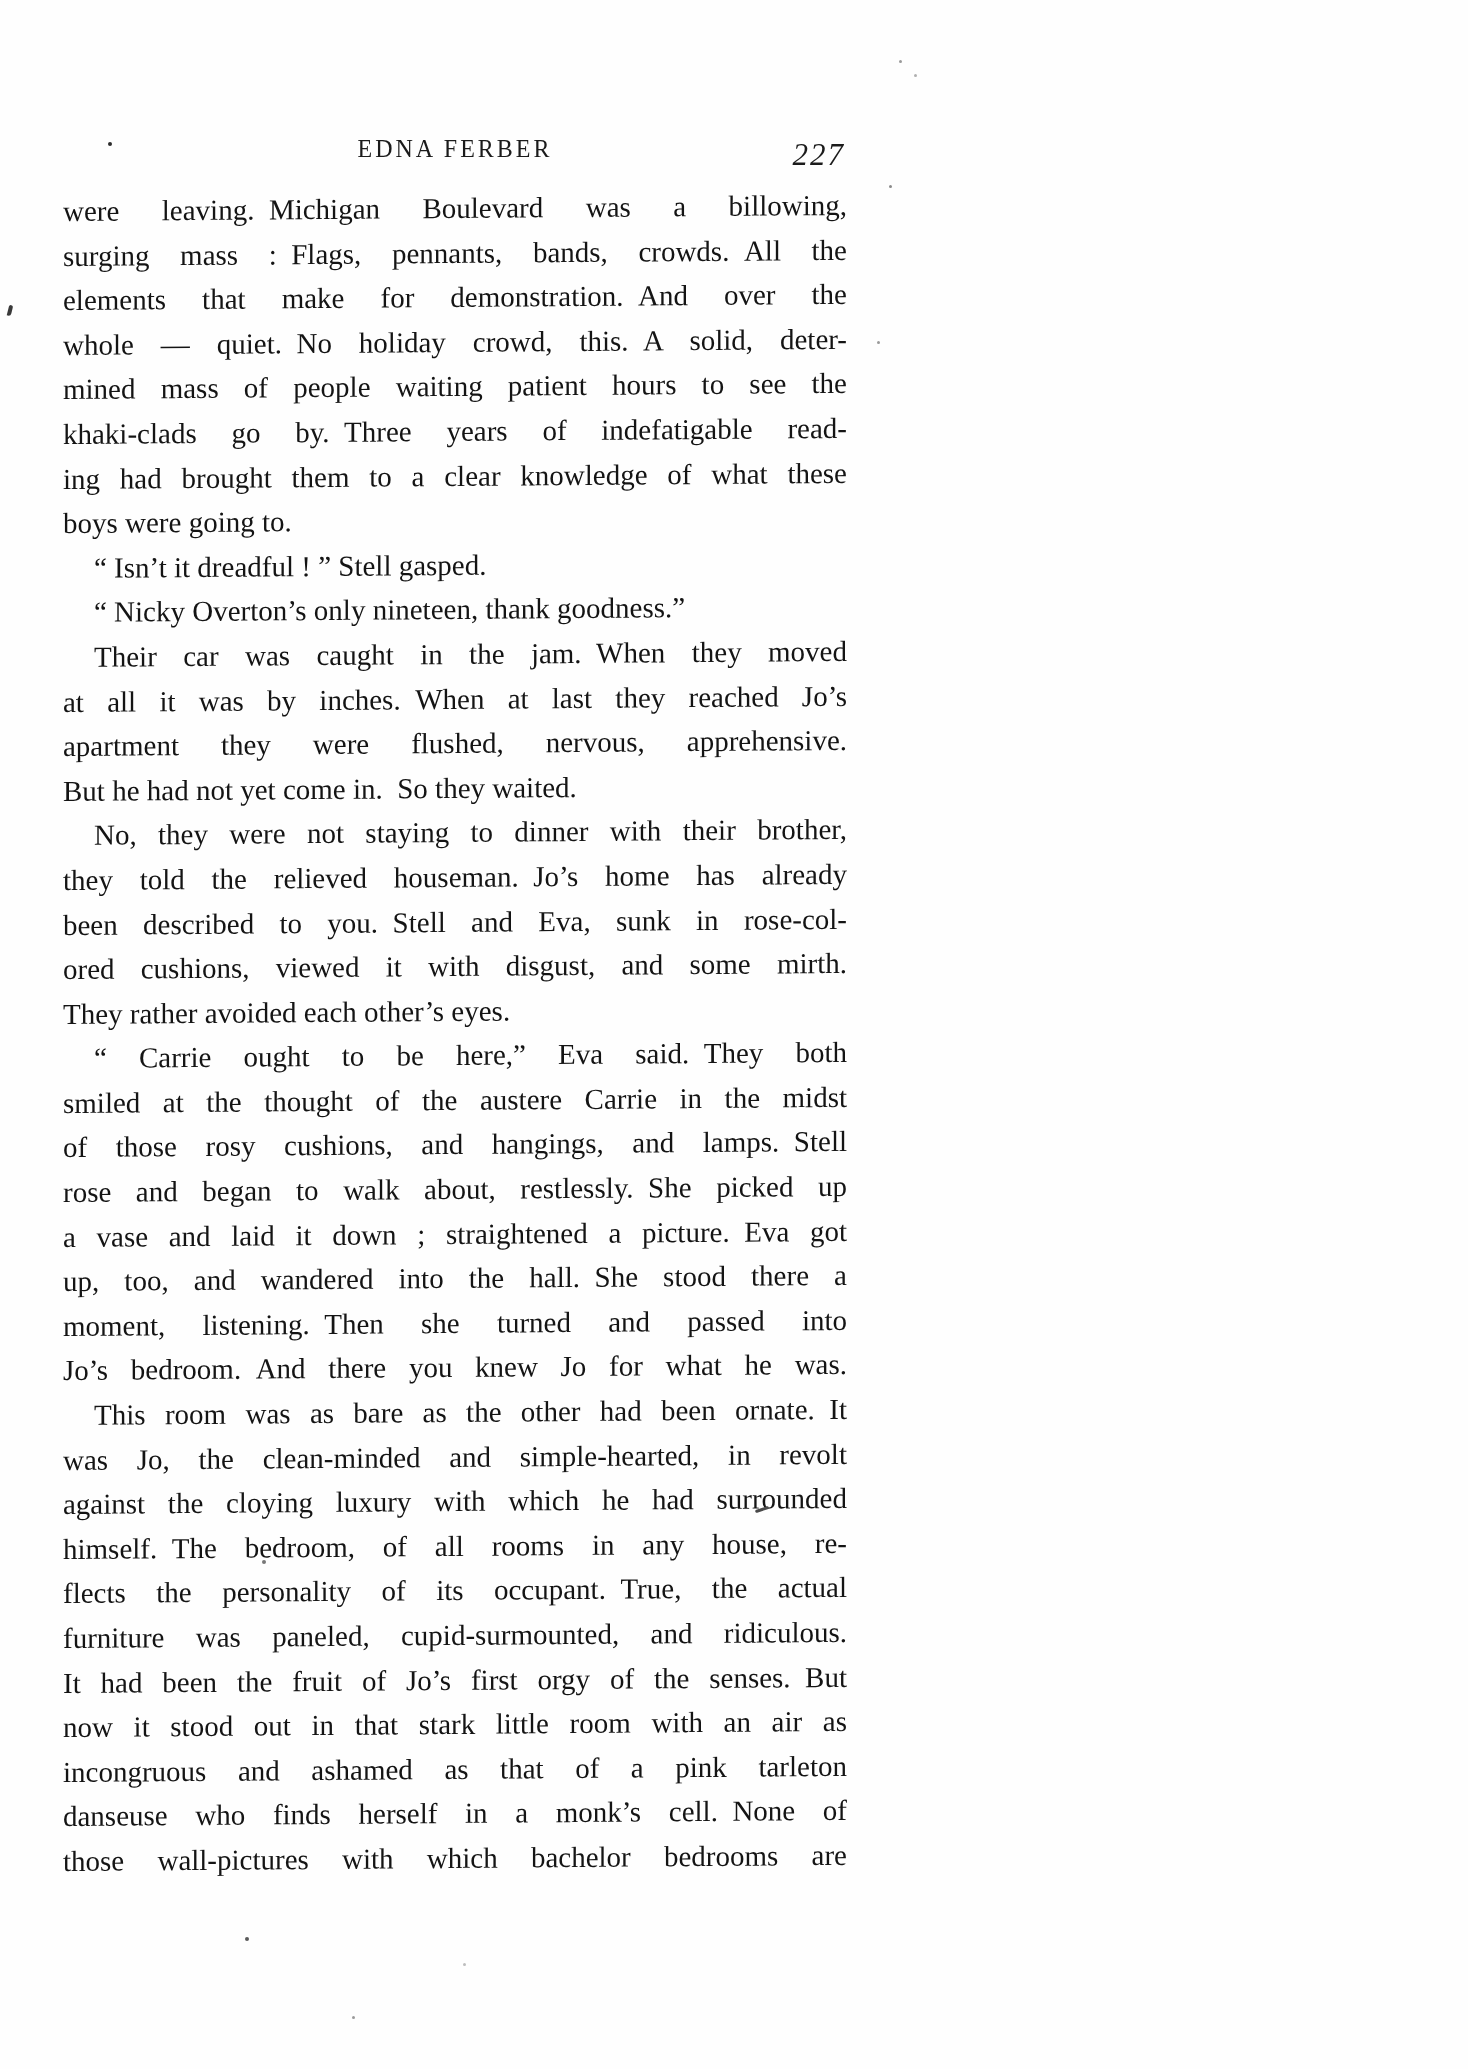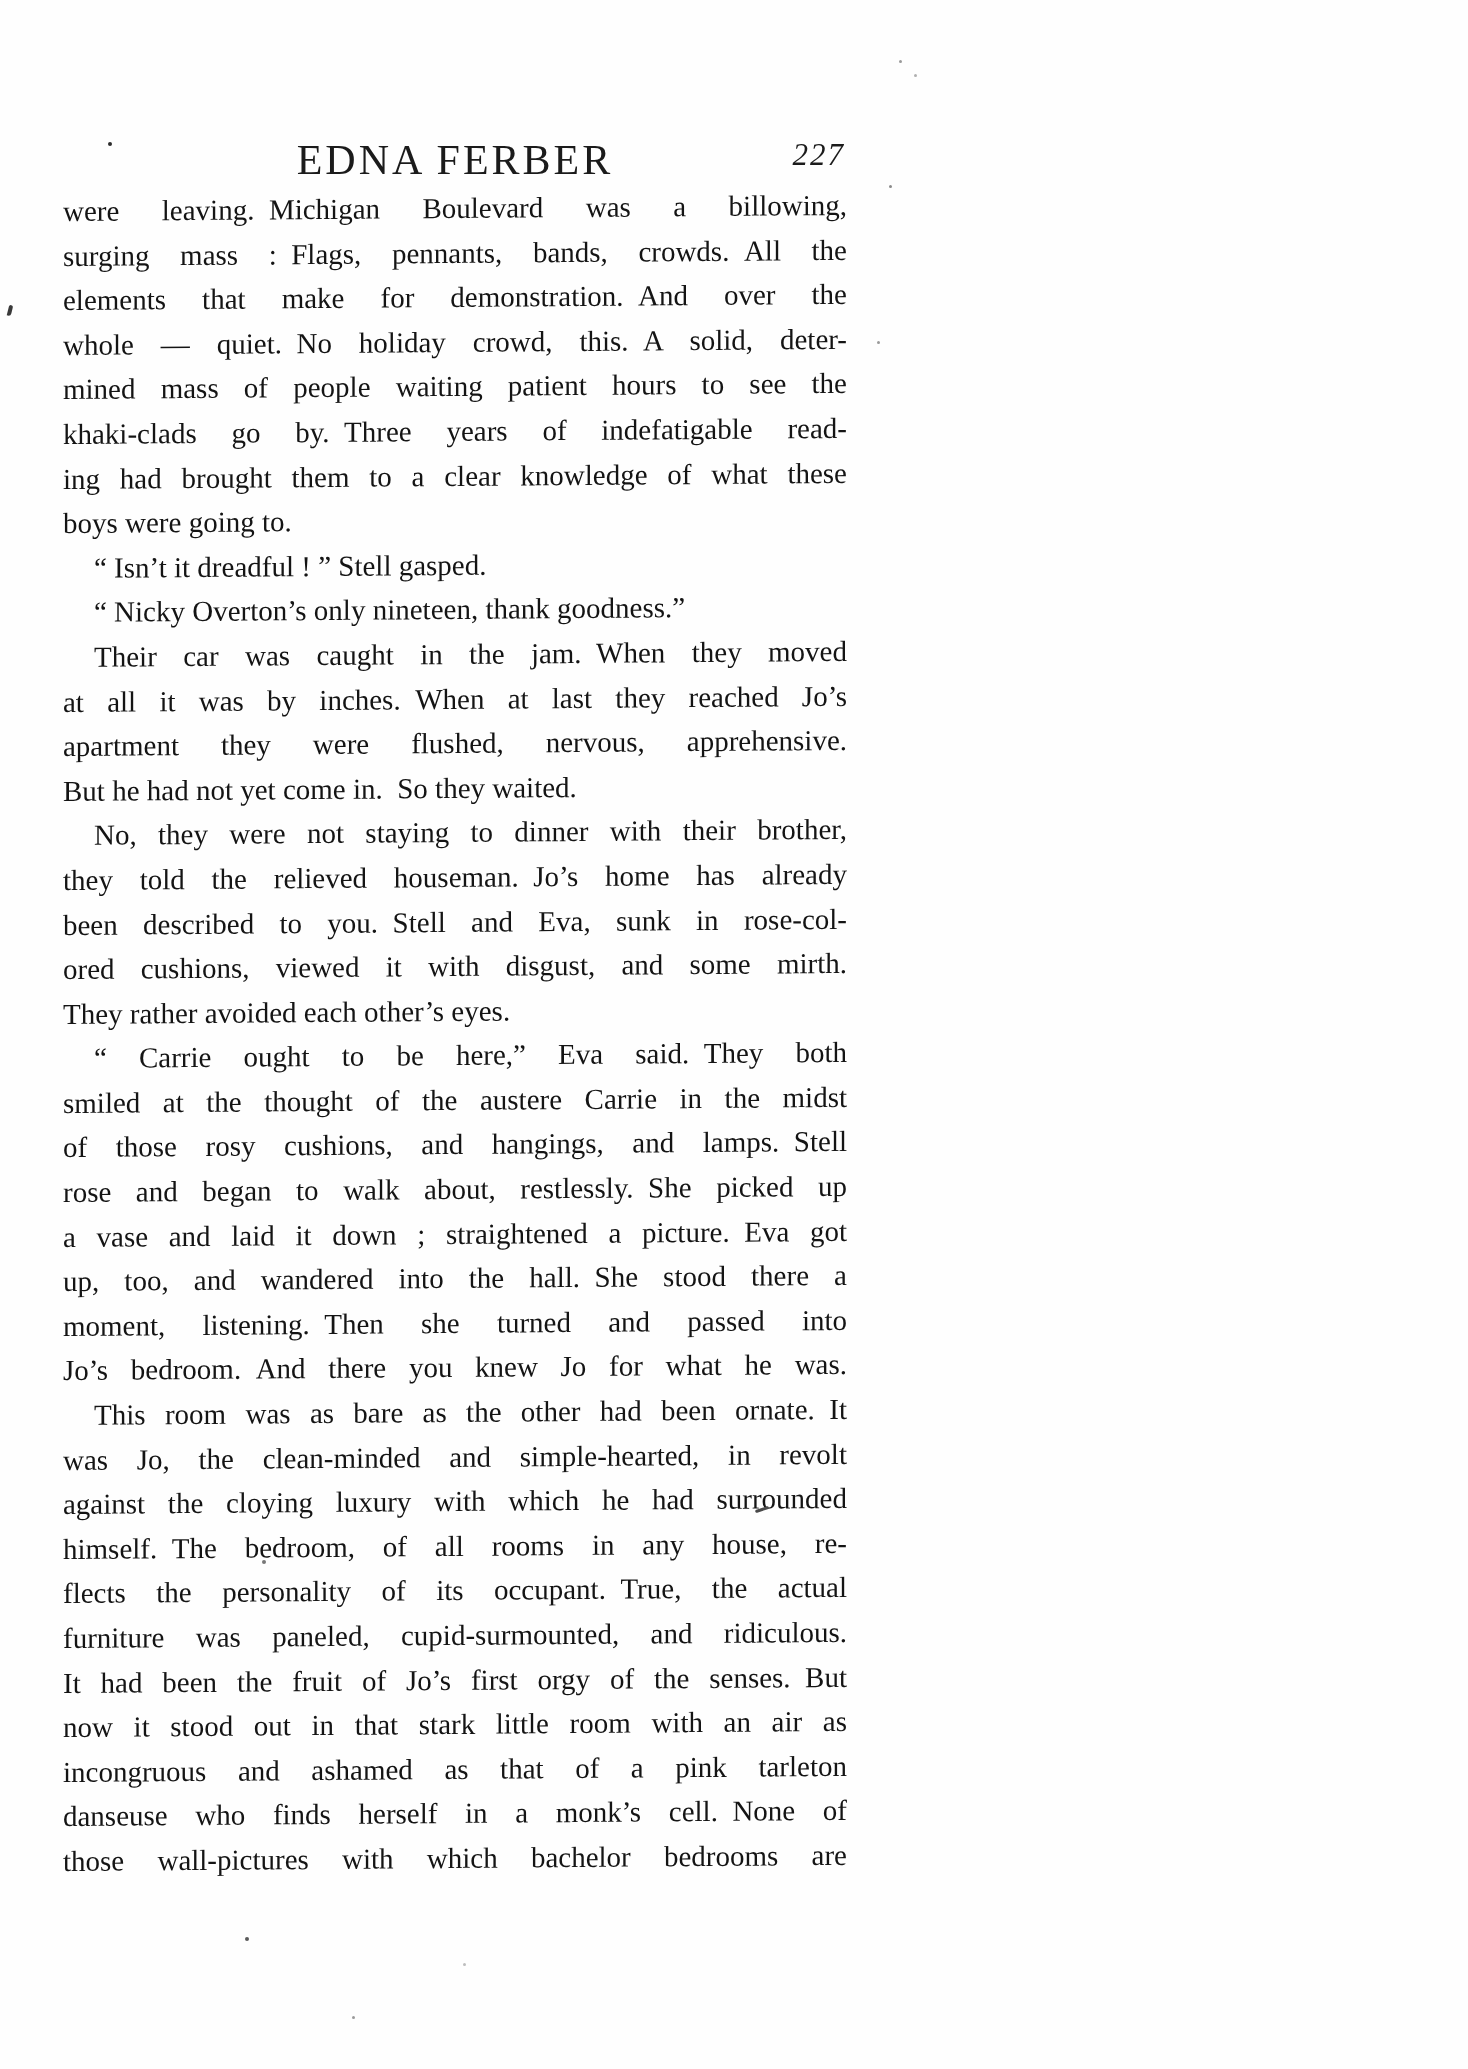"EDNA FERBER" .head-title { font-size: 42px -> 24px }
